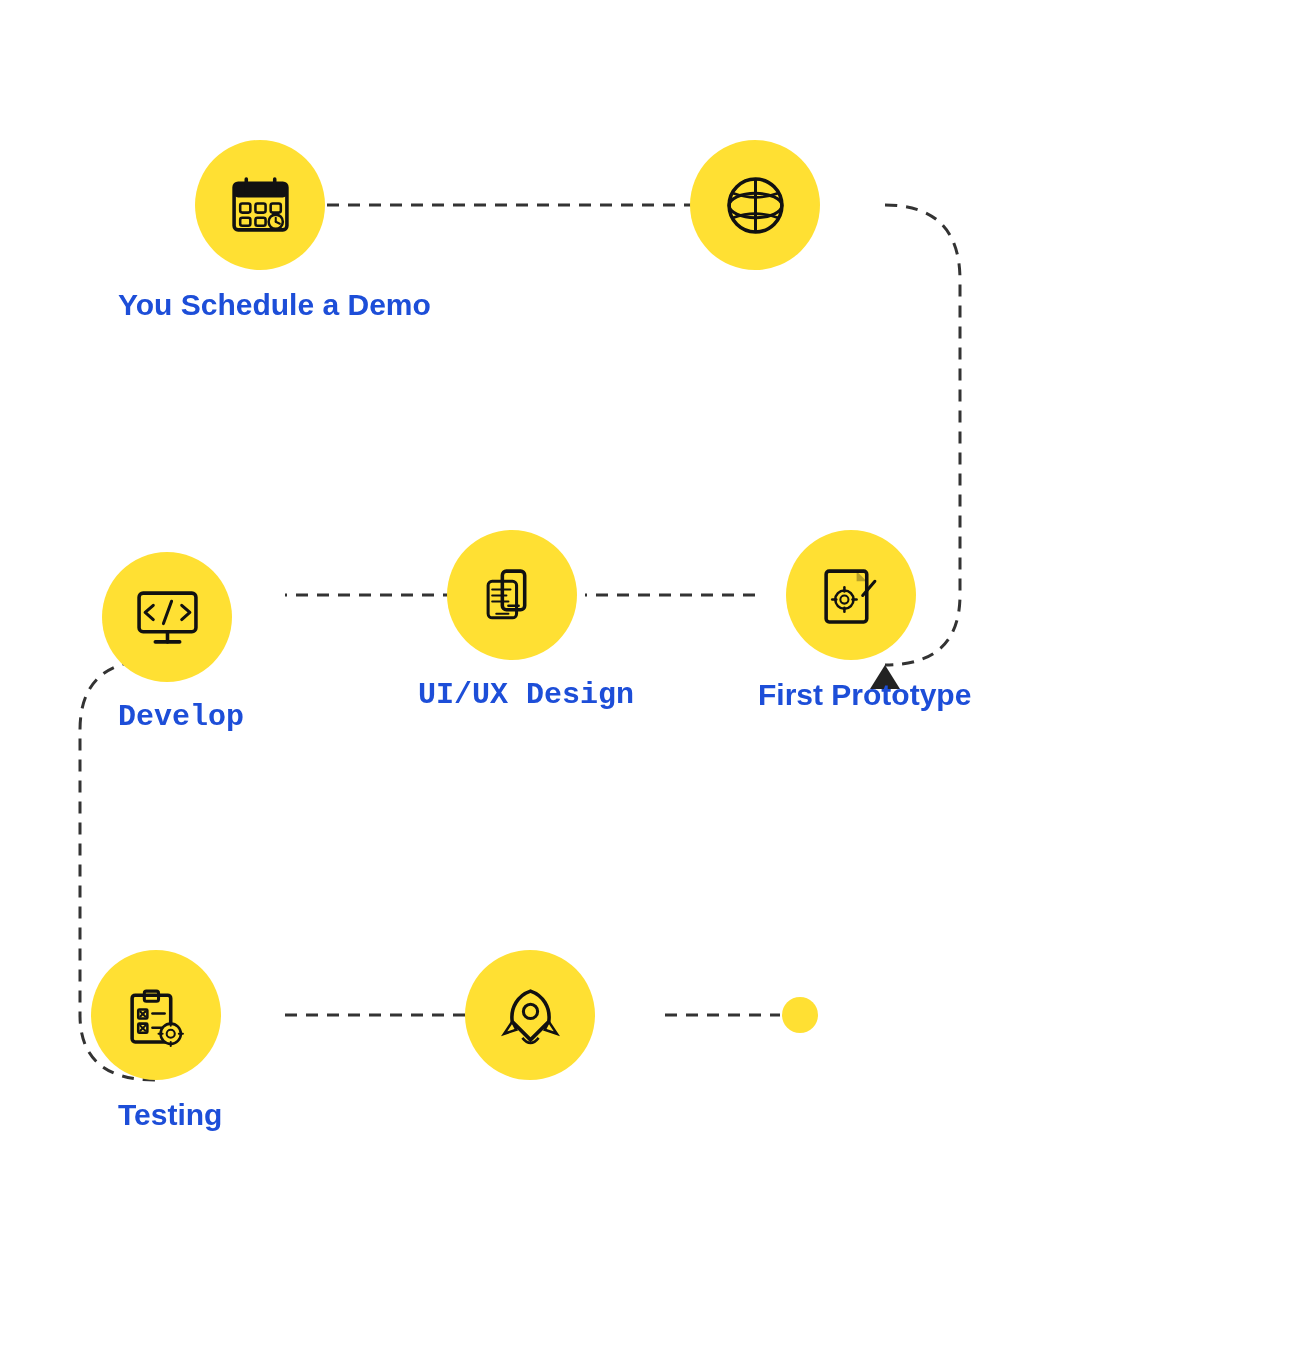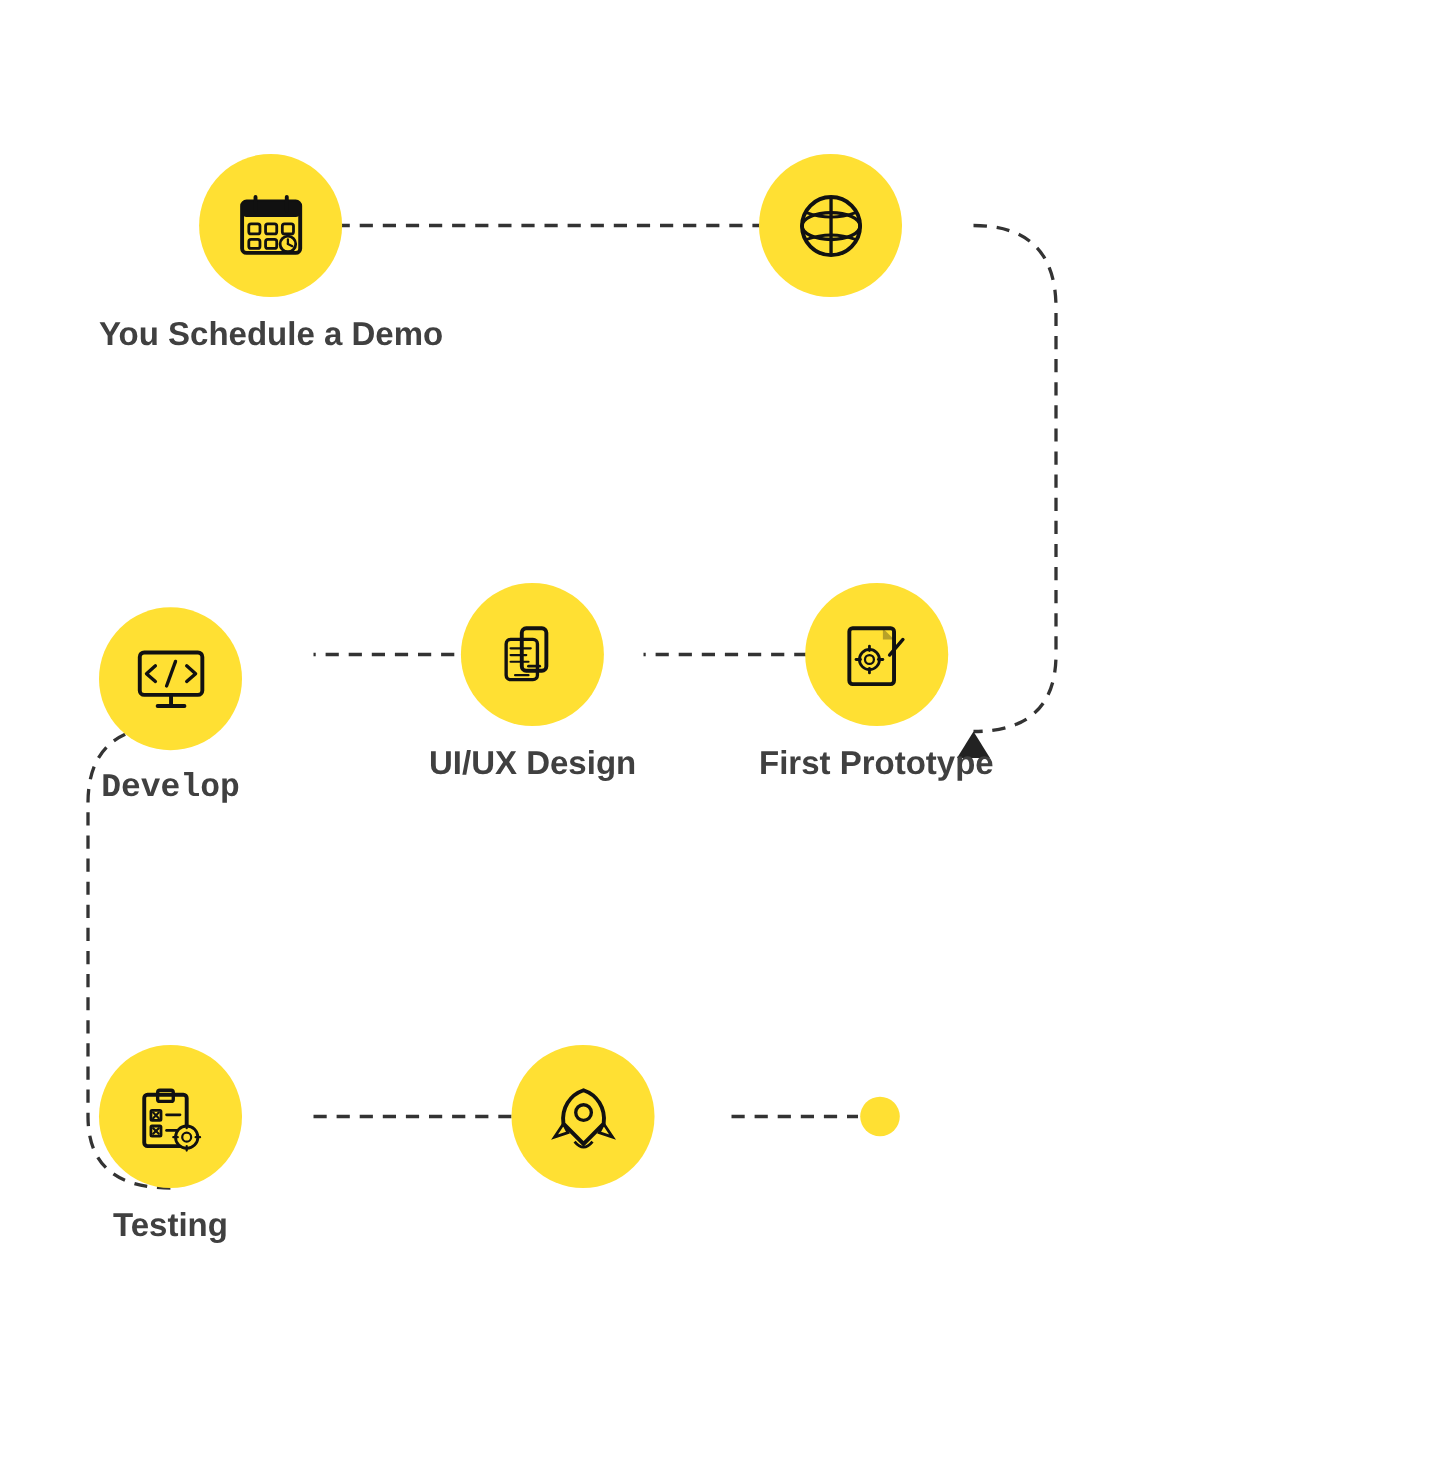"You Schedule a Demo" .step-label { color: #404040 -> #1d4ed8; margin-left: none -> 28px }
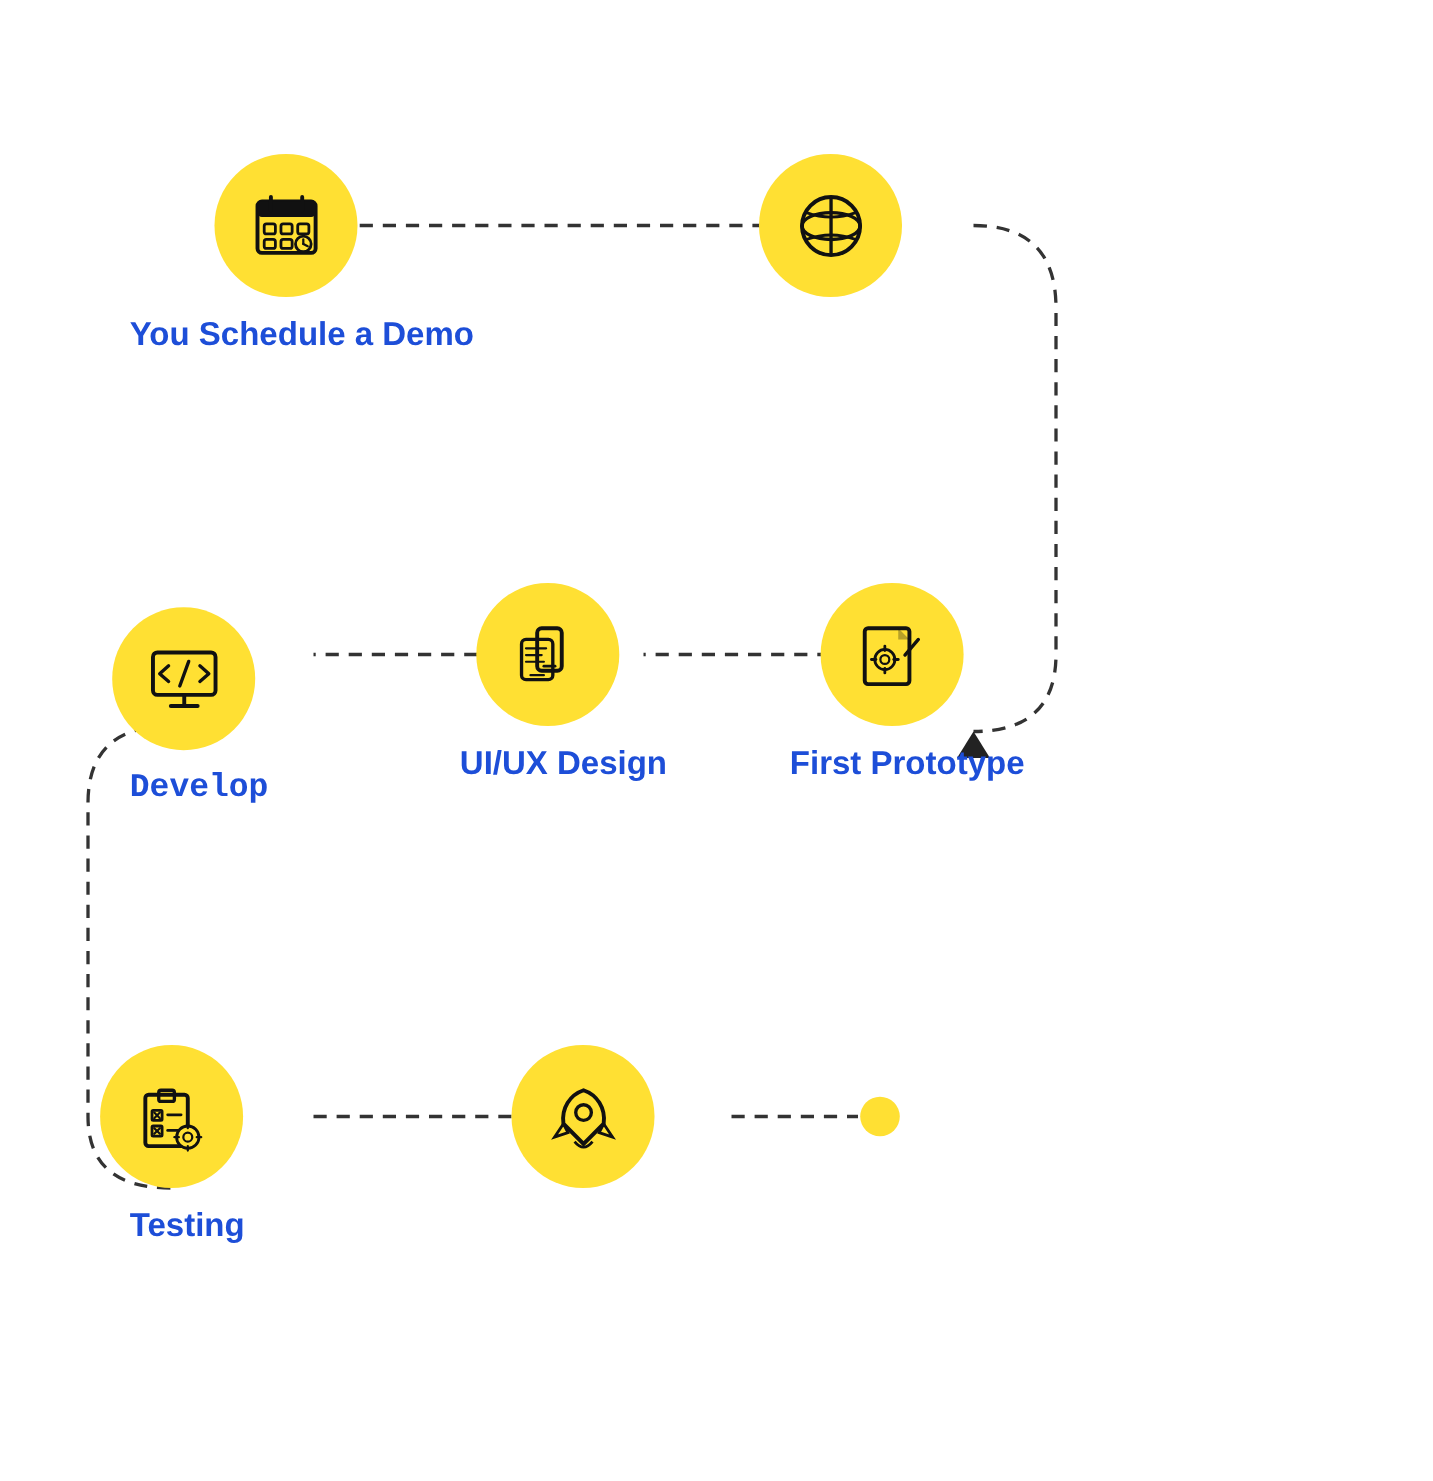"UI/UX Design" div.step-node { font-family: none -> Liberation Mono, monospace }
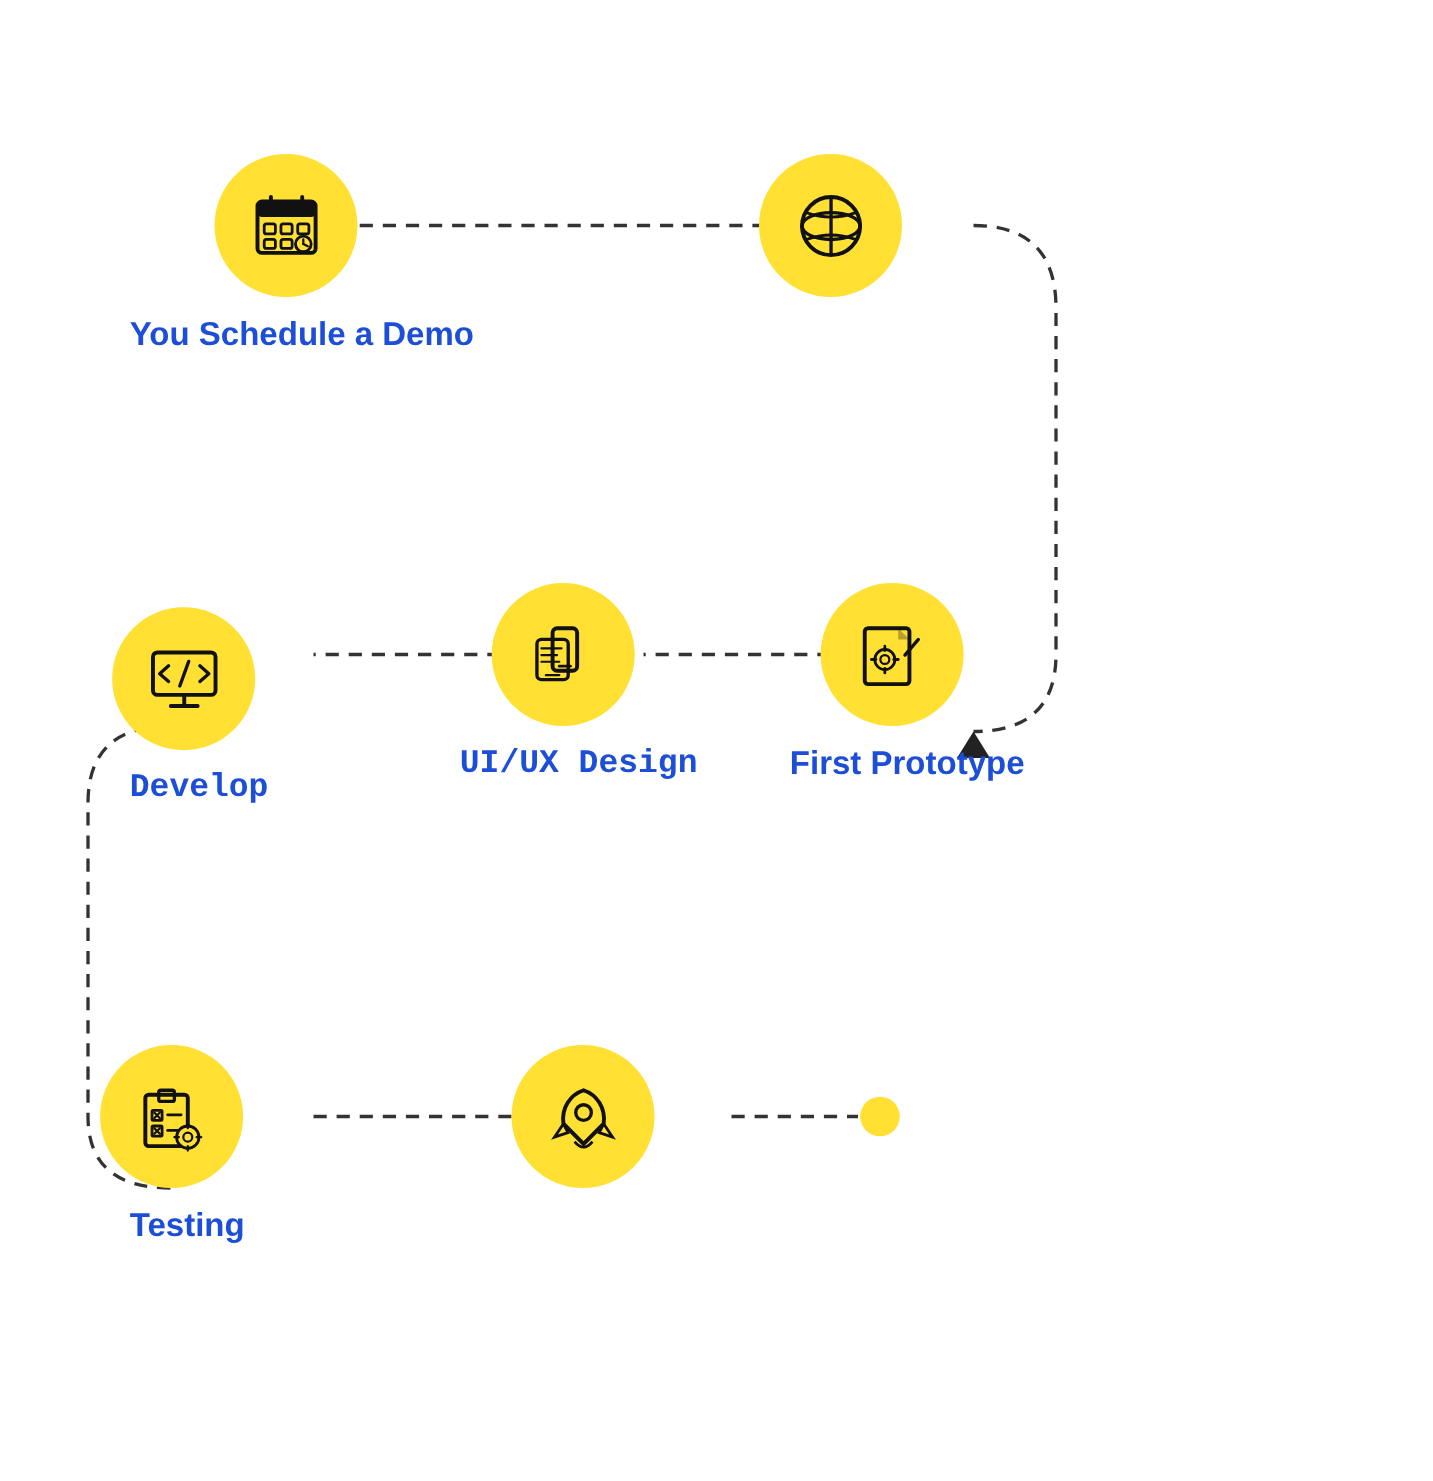"First Prototype" div.step-node { left: 690px -> 730px }
